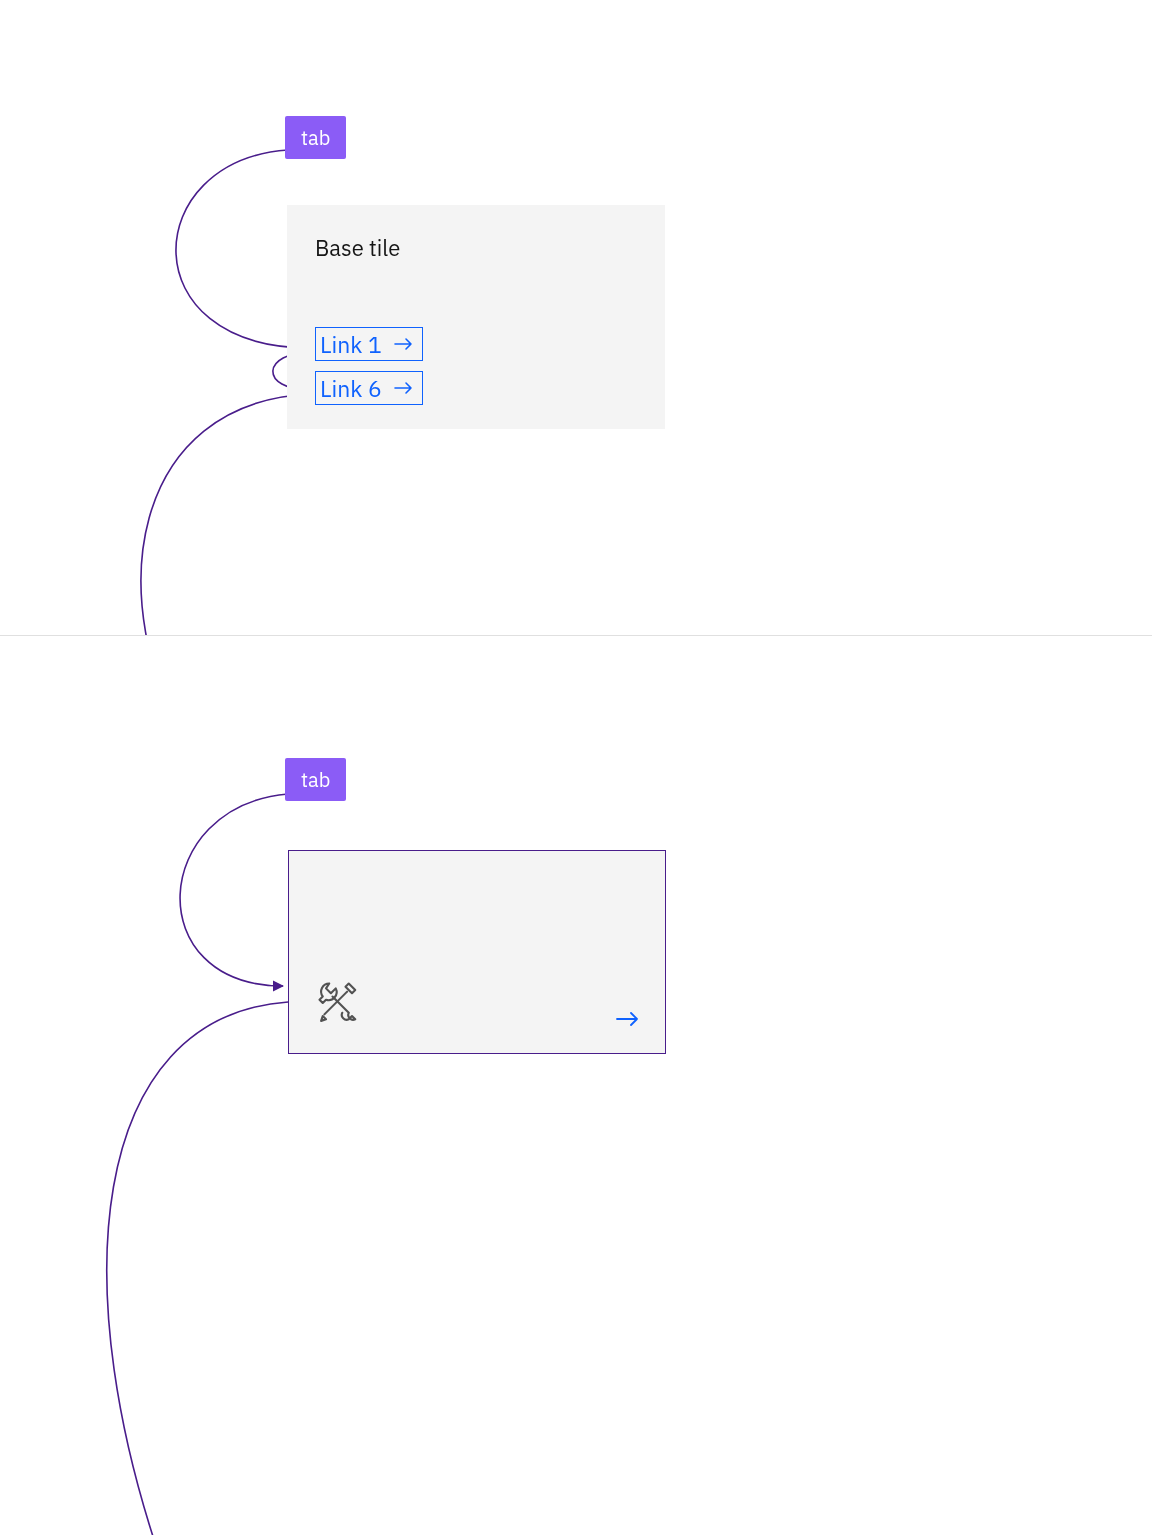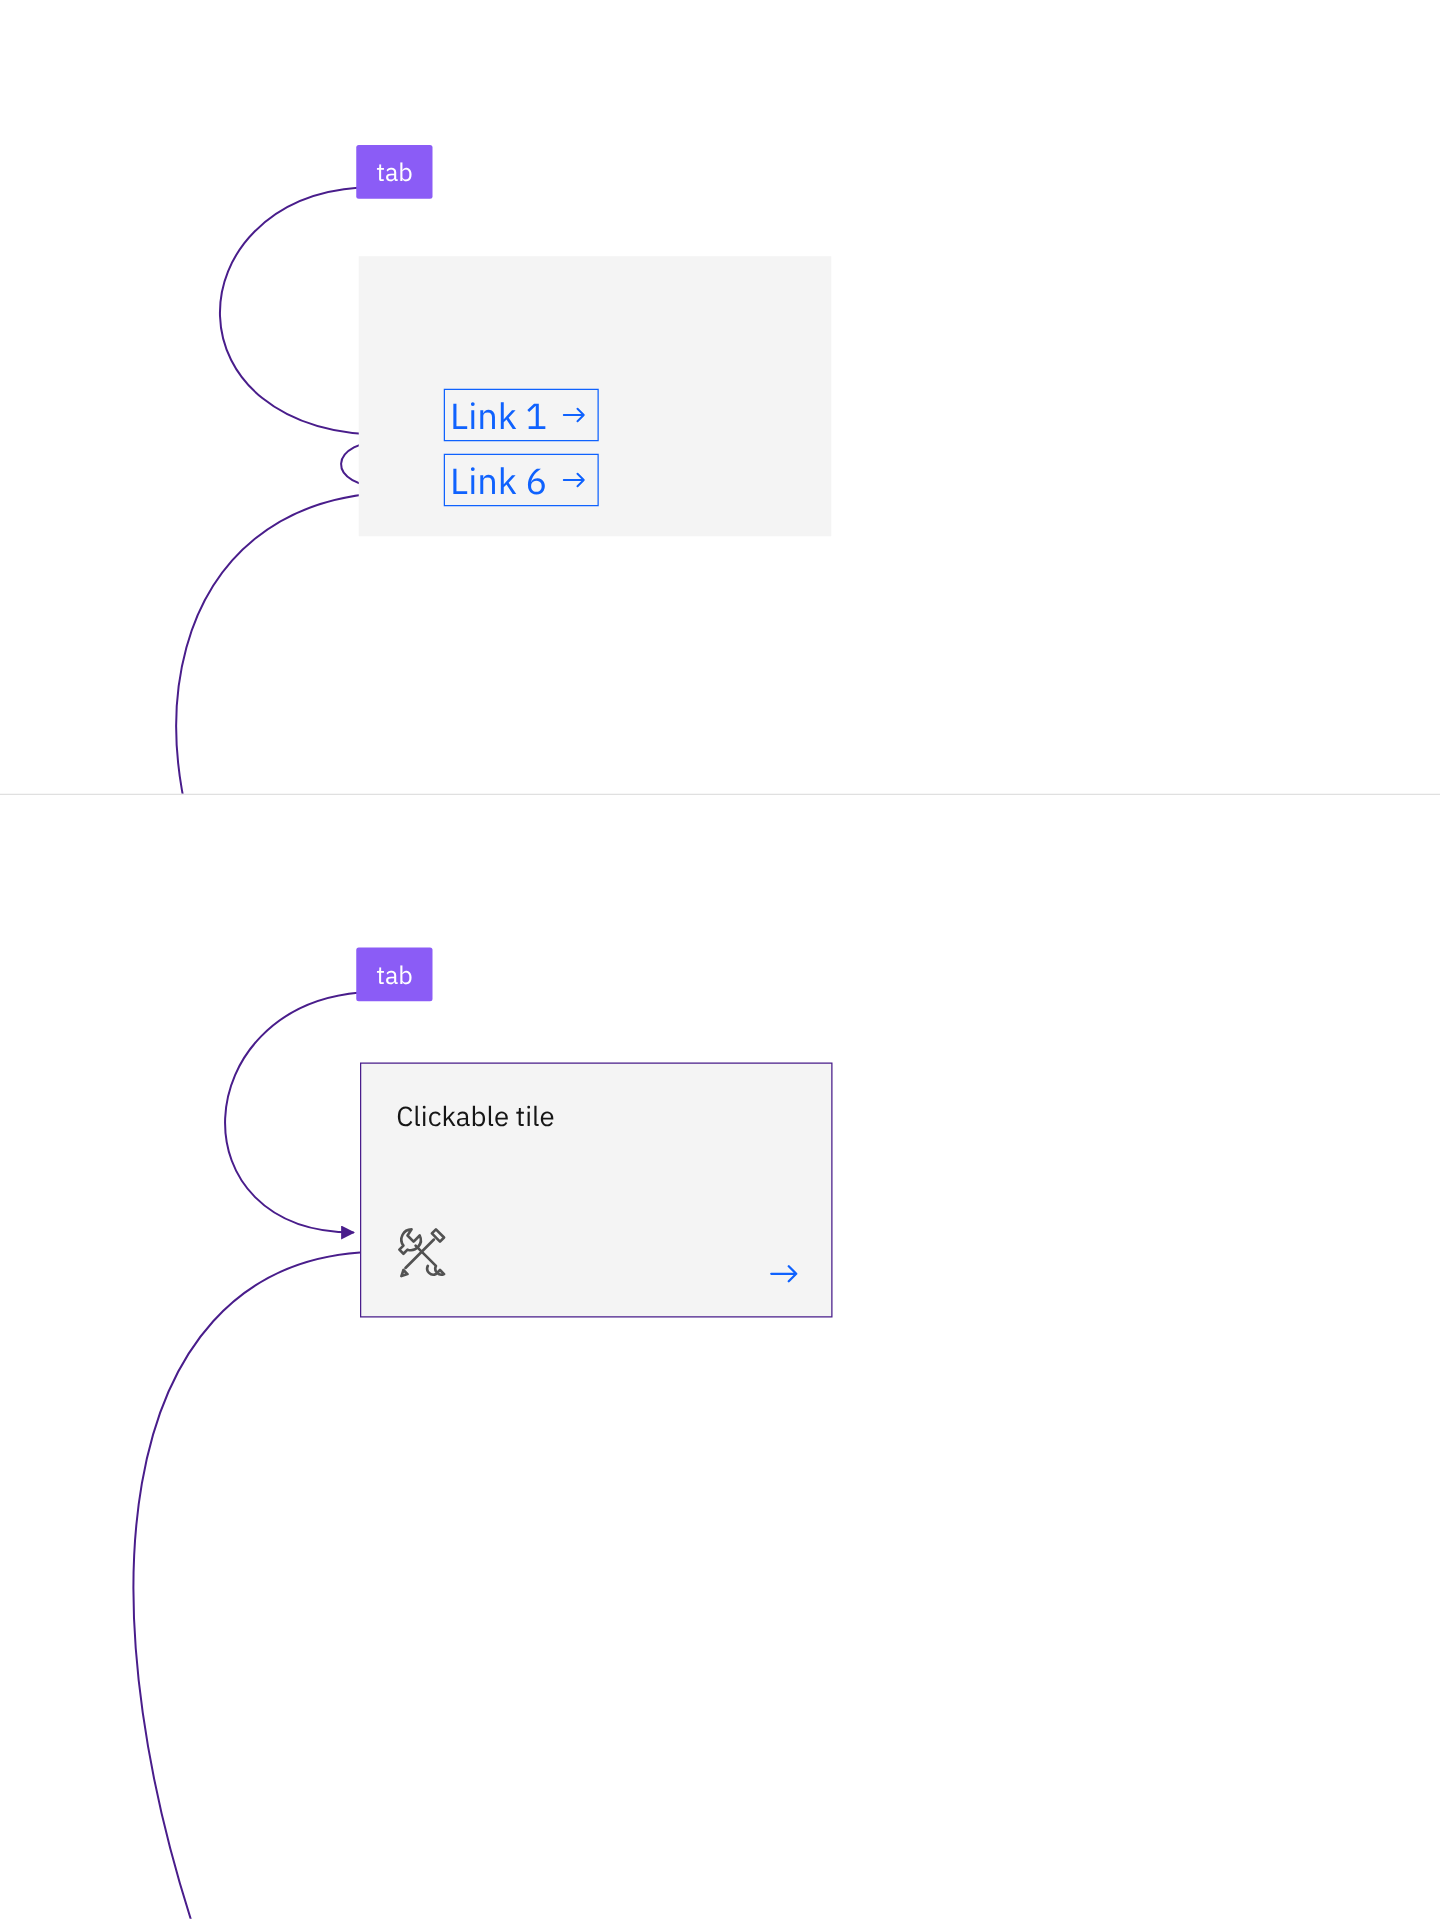"Base tile" div.tile-title { html: none -> <div>Base tile</div> }
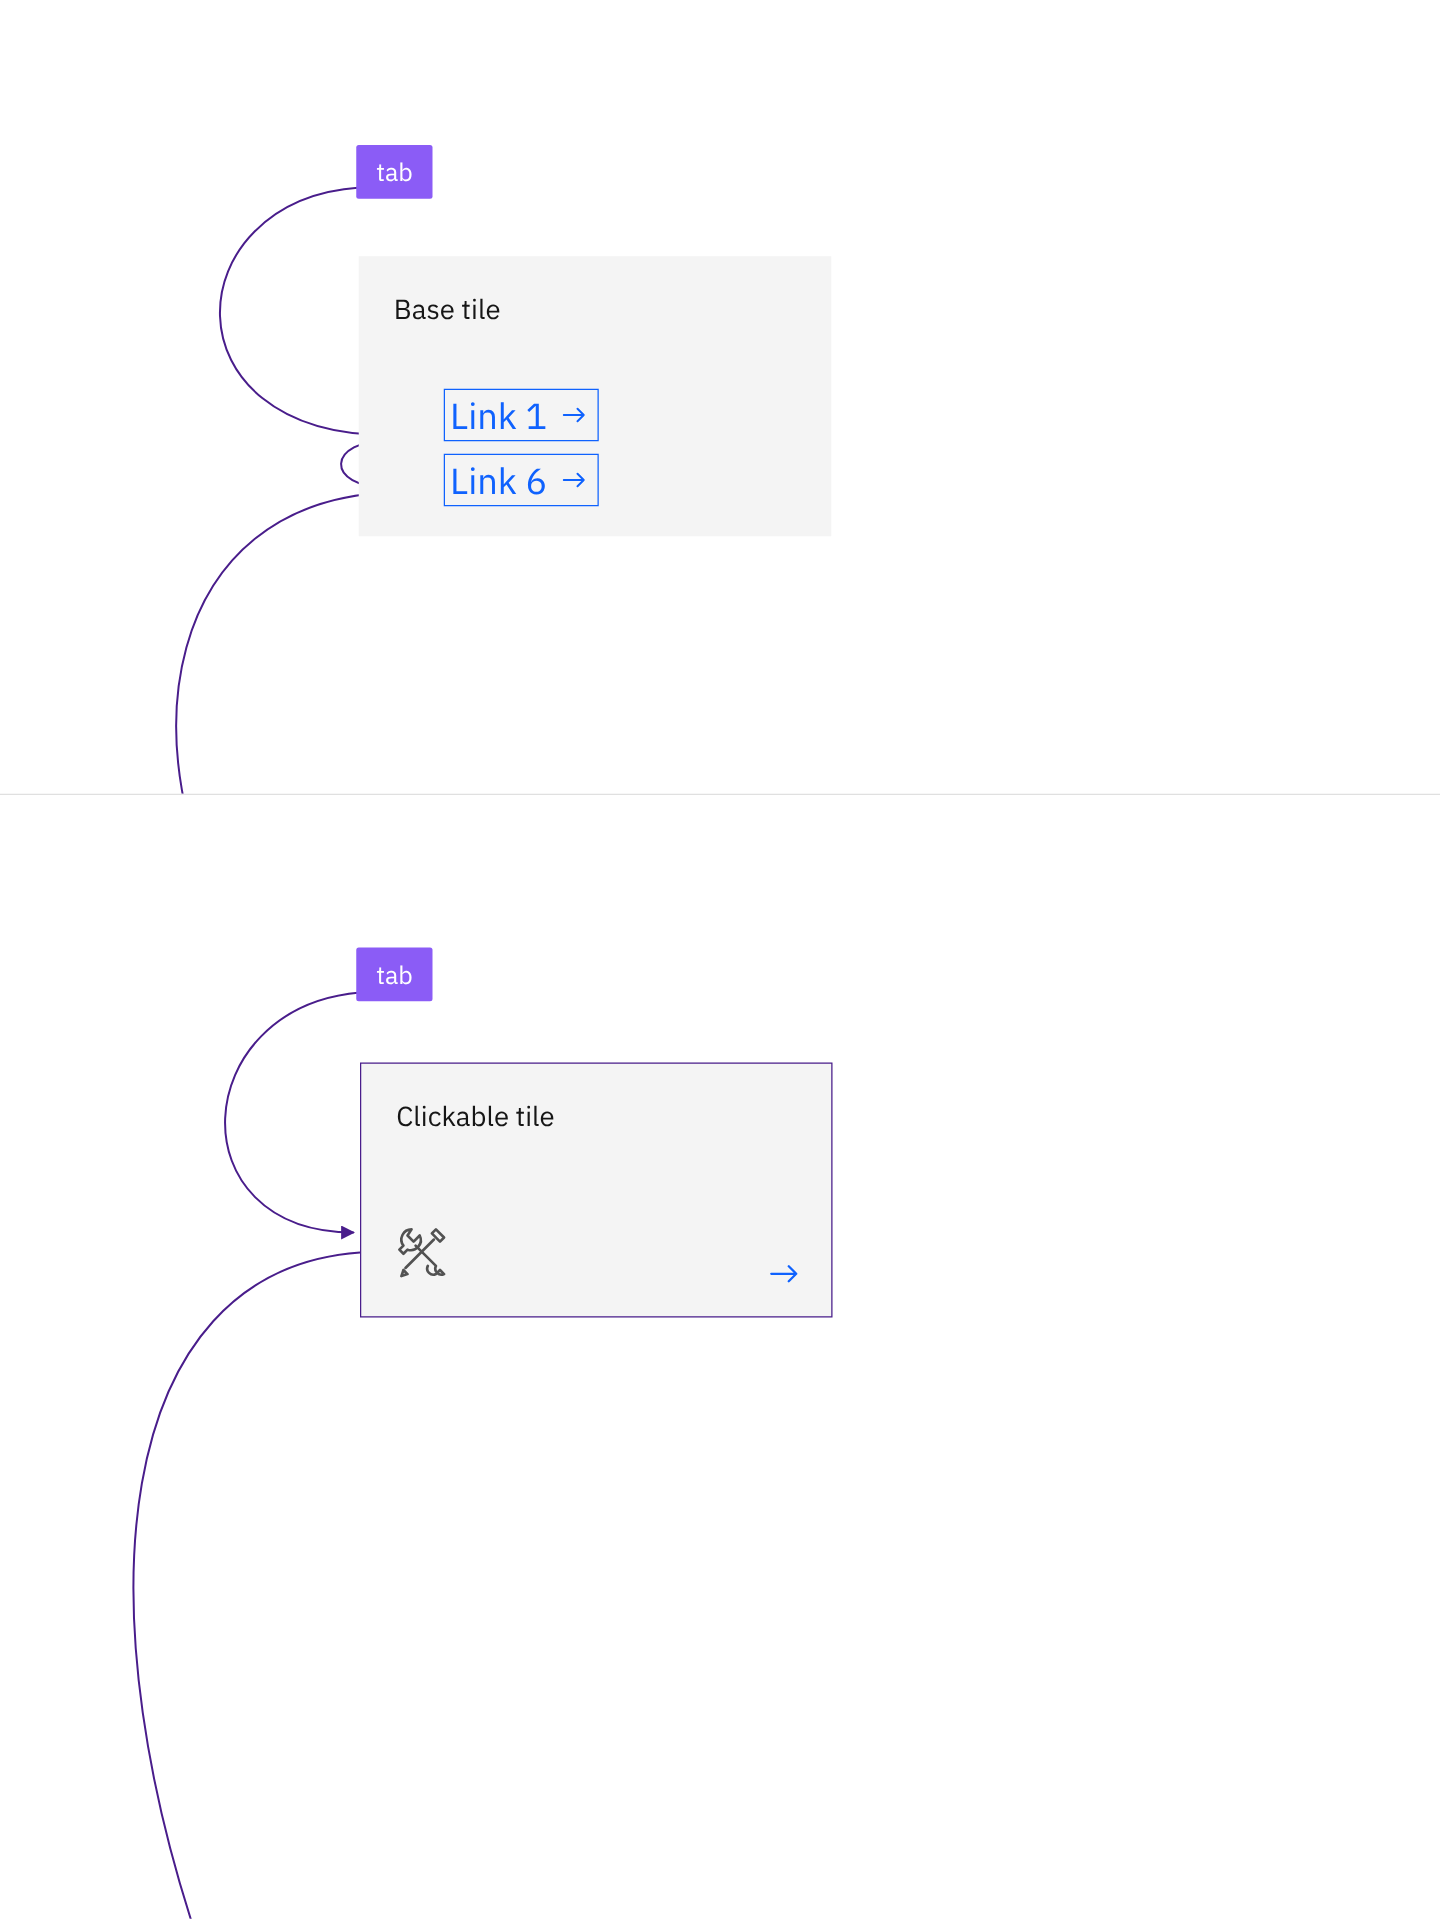"Link 1" .link { font-size: 29px -> 23px; margin-left: 40px -> none }
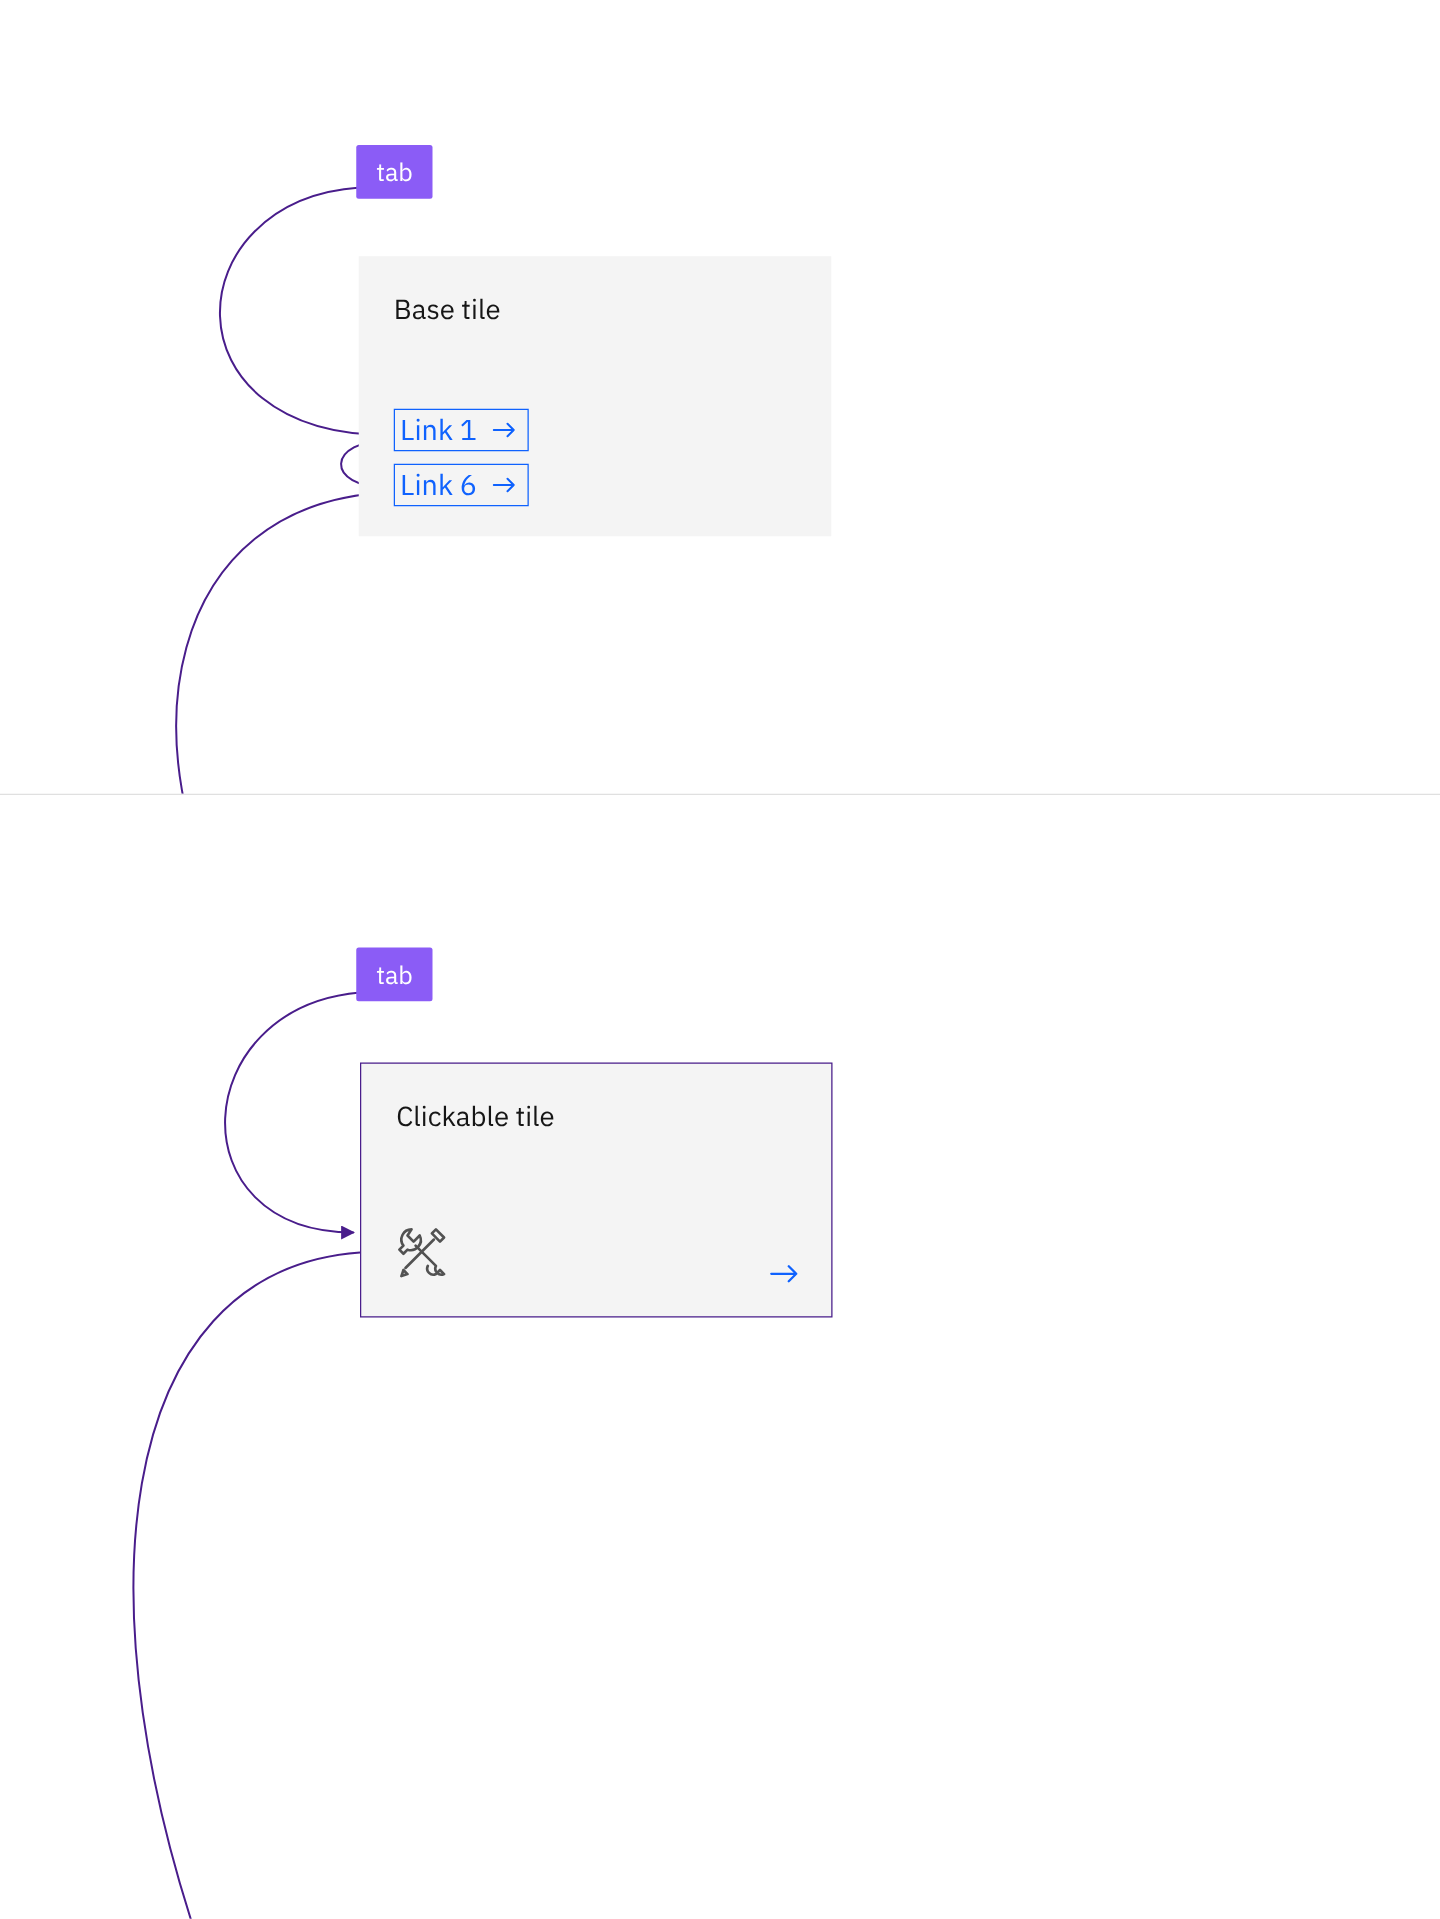"Clickable tile" div.tile-title { html: <div>Clickable tile</div> -> none }
